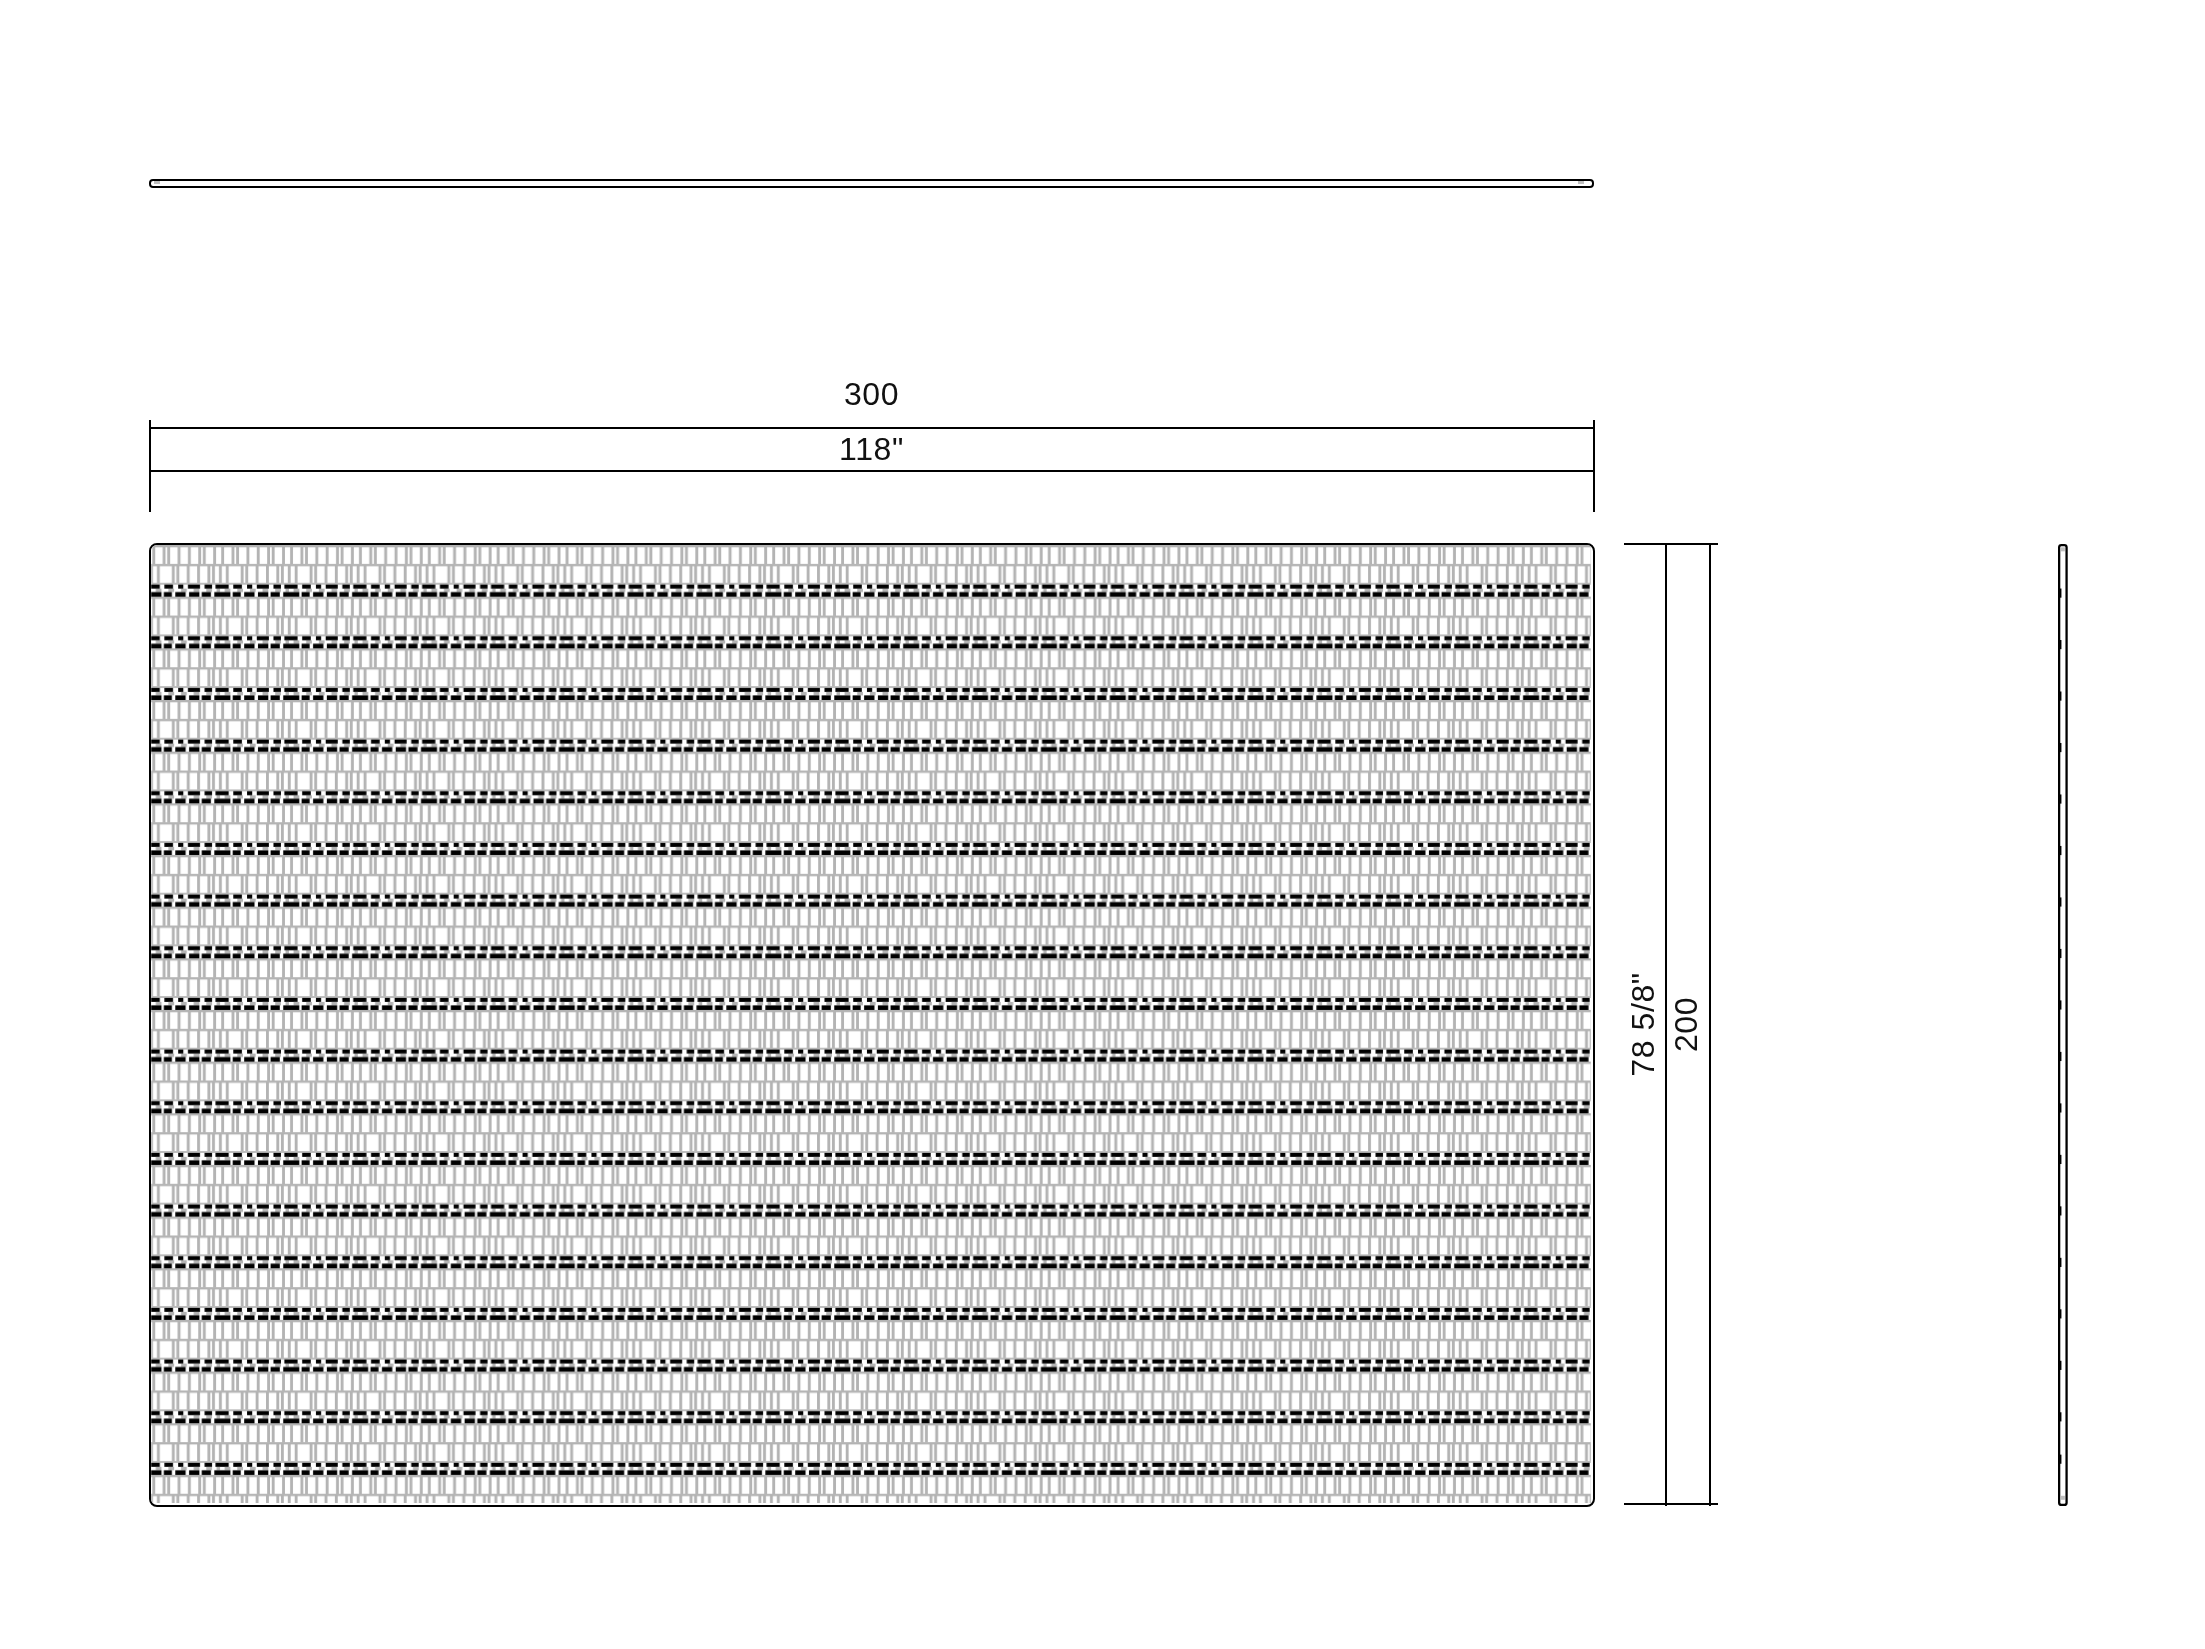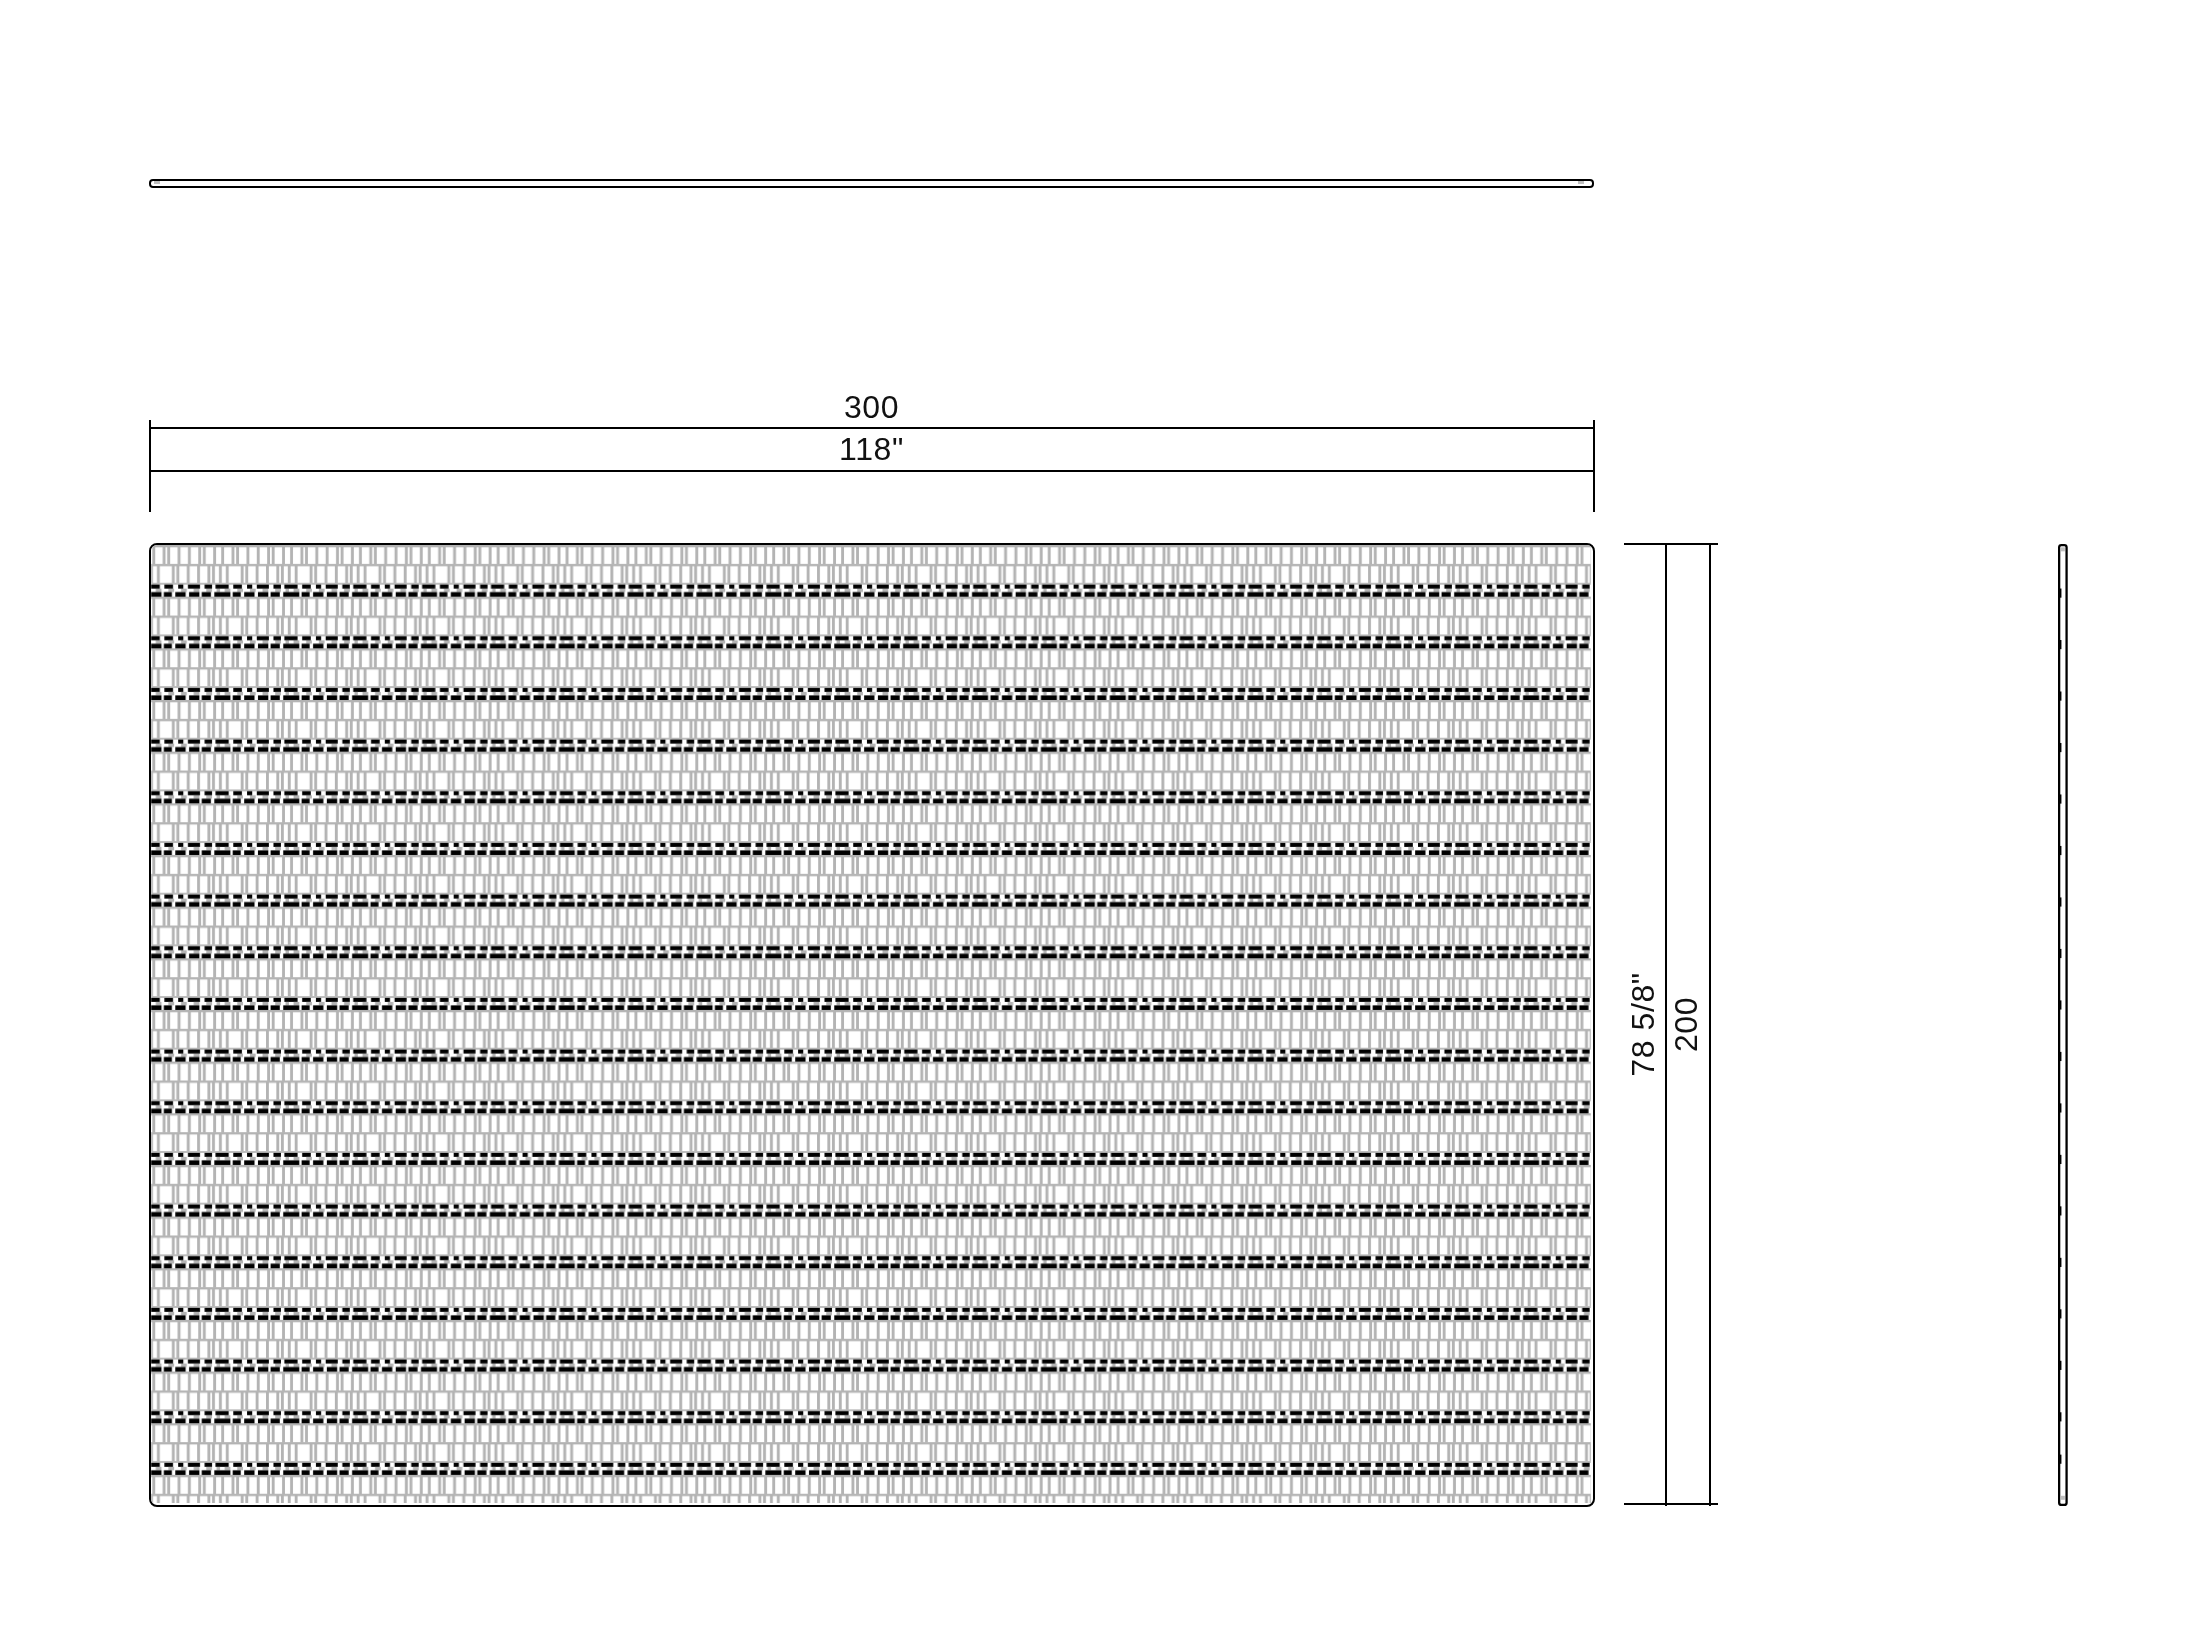"300" .dim-label.w-cm { top: 389px -> 376px }
